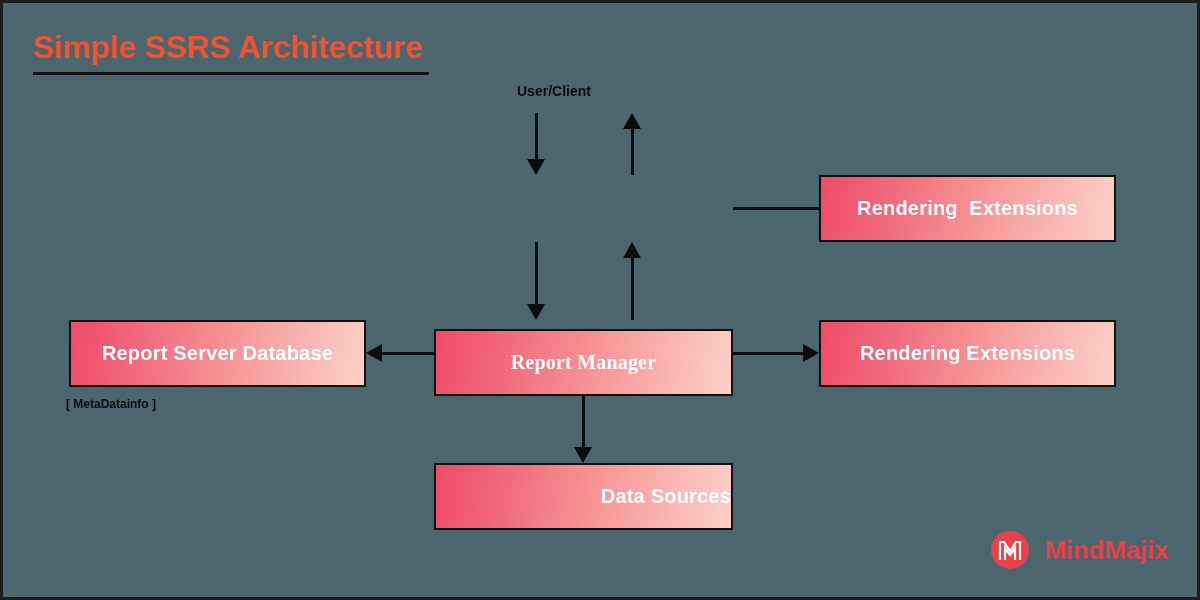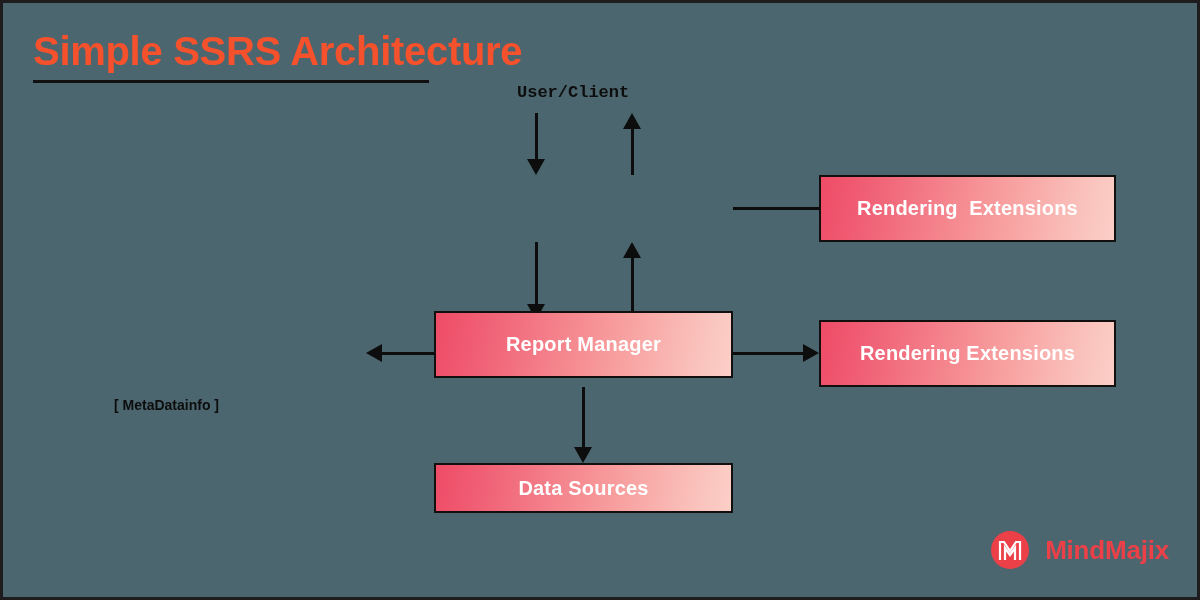"Simple SSRS Architecture" #title-text { font-size: 40px -> 32px }
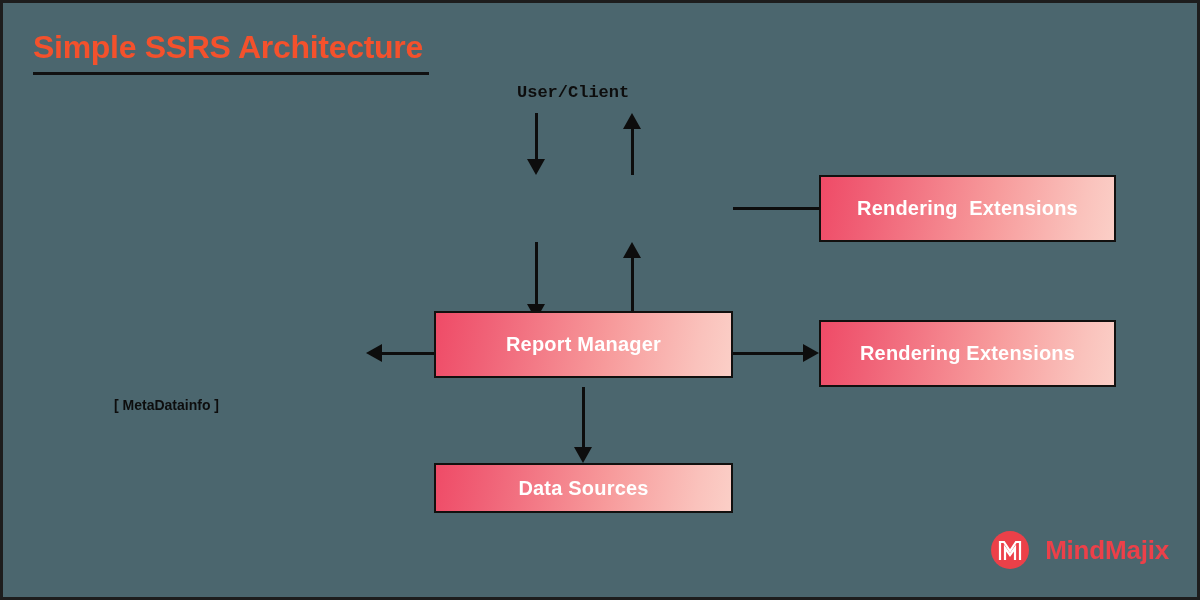"User/Client" #user-client-label { font-family: Liberation Mono, monospace -> none; font-size: 17px -> 14px }
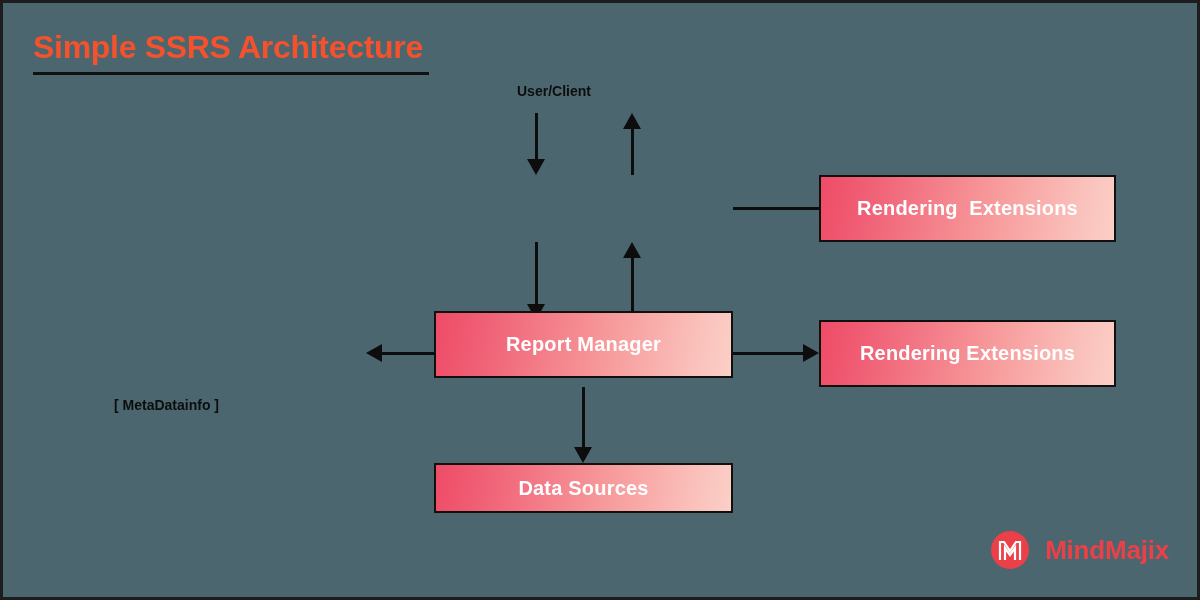"Report Server Database" div.node { html: none -> <div> <span>Report Server Database</span> </div> }
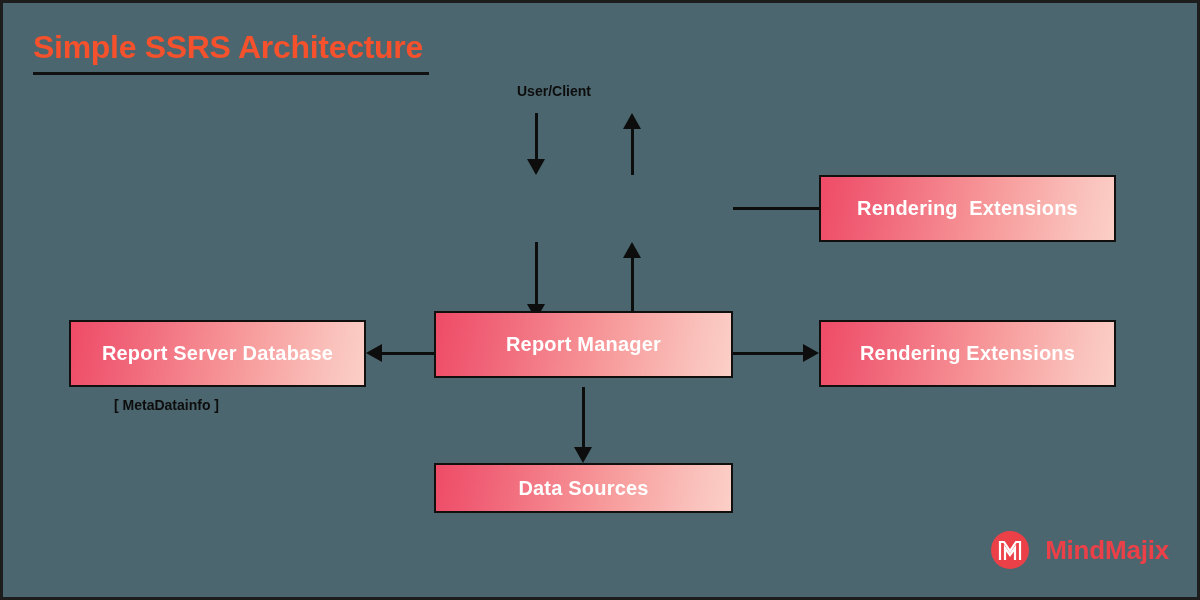"Report Manager" div.node { font-family: none -> Liberation Serif, serif; top: 308px -> 326px }
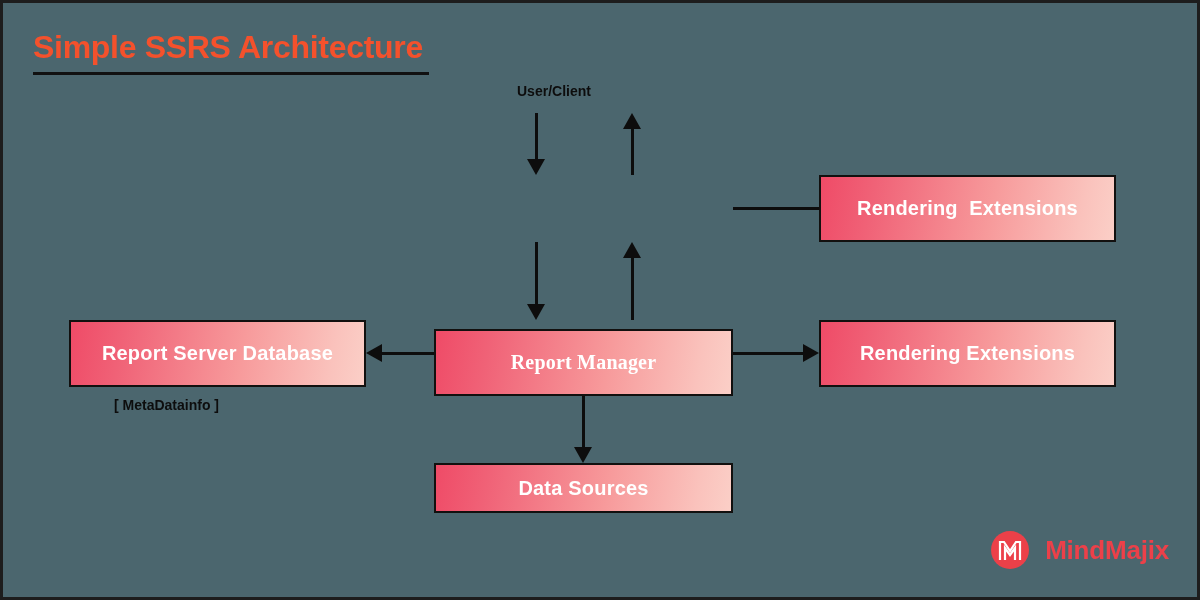"[ MetaDatainfo ]" #metadata-label { font-size: 14px -> 12px; margin-left: 48px -> none }
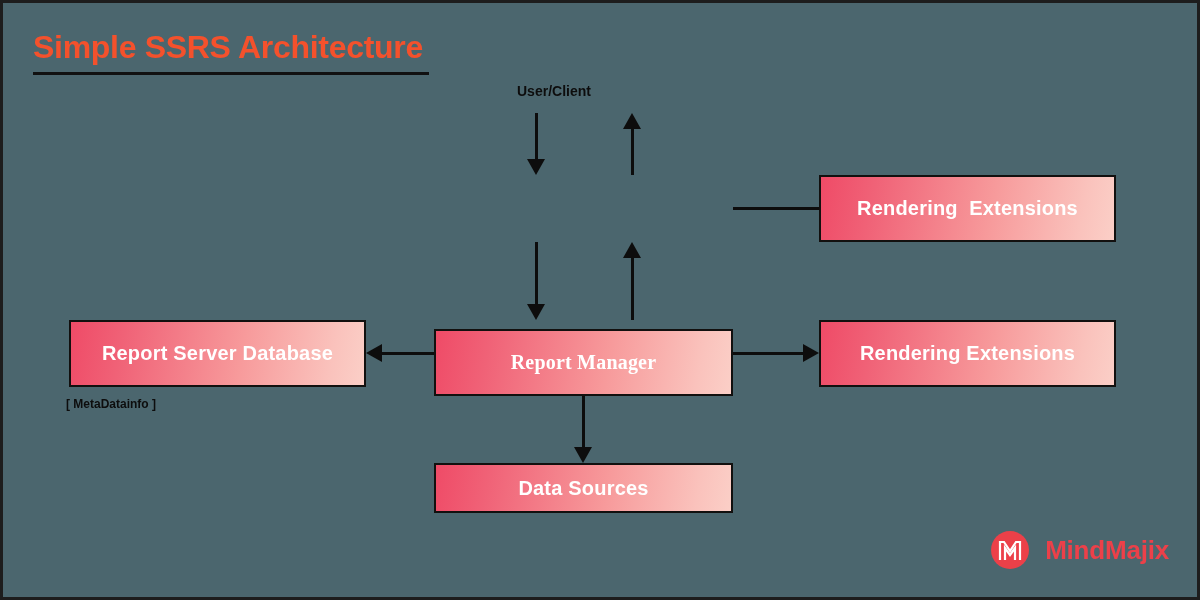"Data Sources" div.node { height: 50px -> 67px; justify-content: none -> flex-end }
